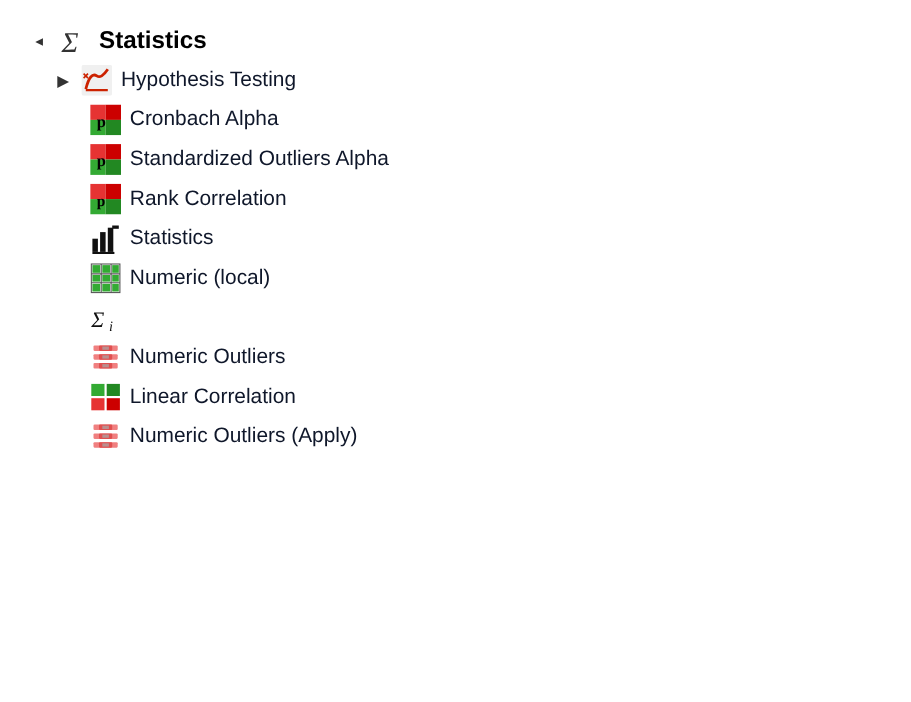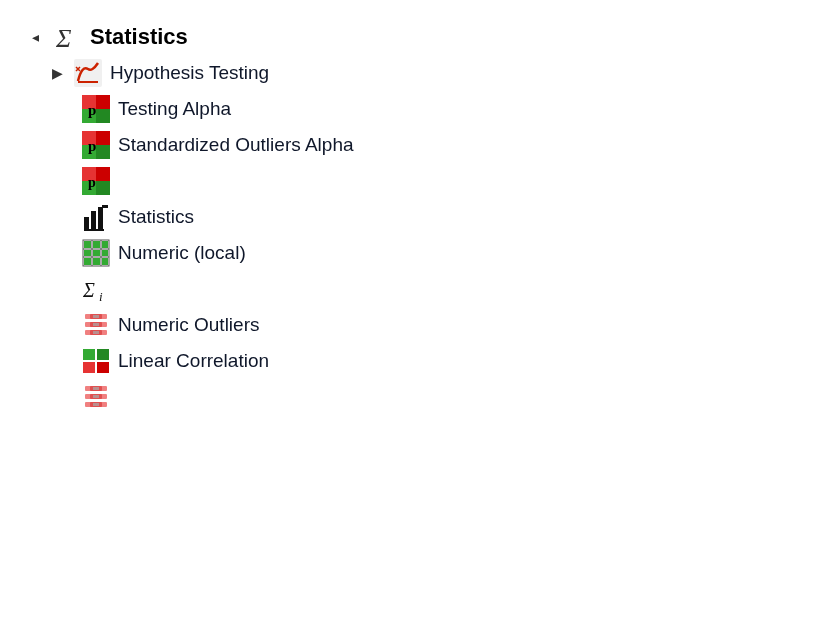"Testing Alpha" span.item-label { text: Testing -> Cronbach }
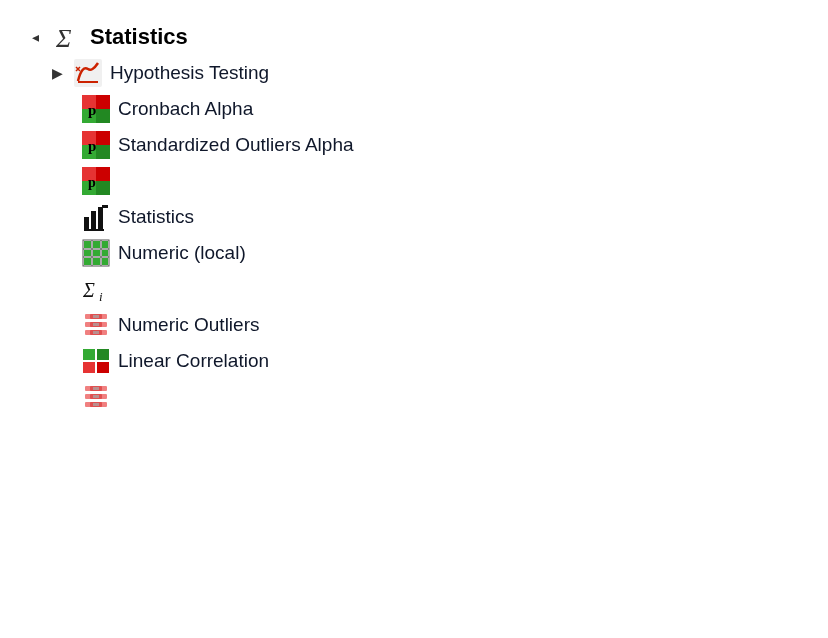"Rank Correlation" span.item-label { html: none -> <span>Rank Correlation</span> }
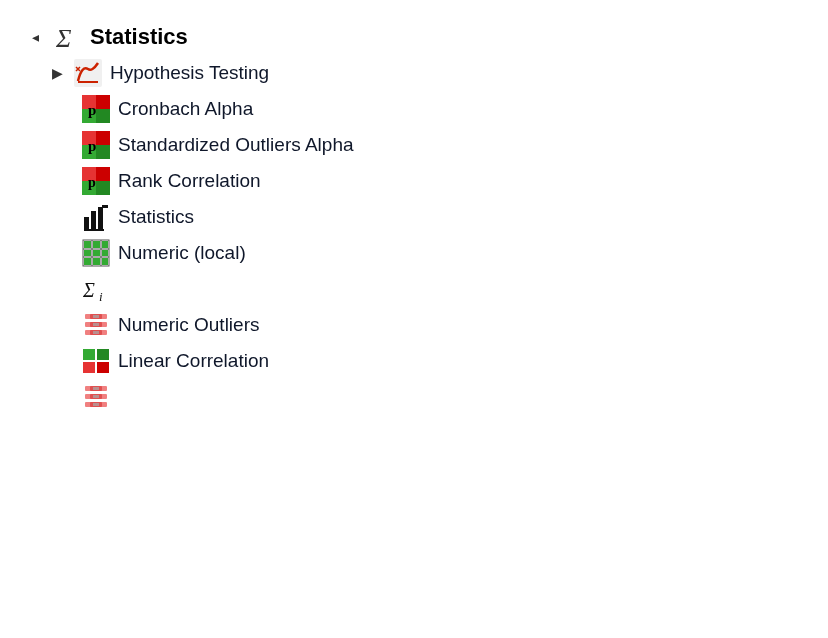"Numeric Outliers (Apply)" span.item-label { html: none -> <span>Numeric Outliers (Apply)</span> }
